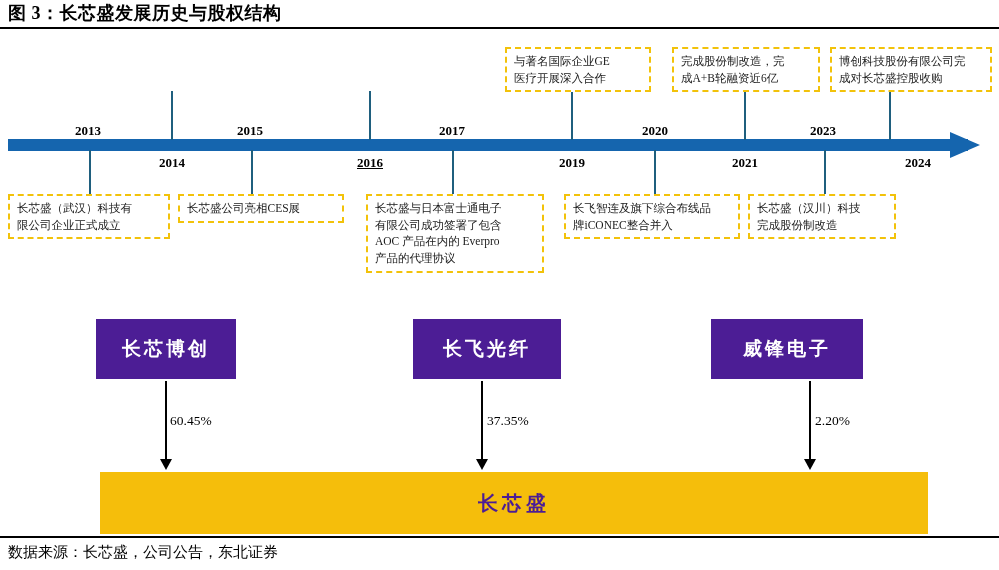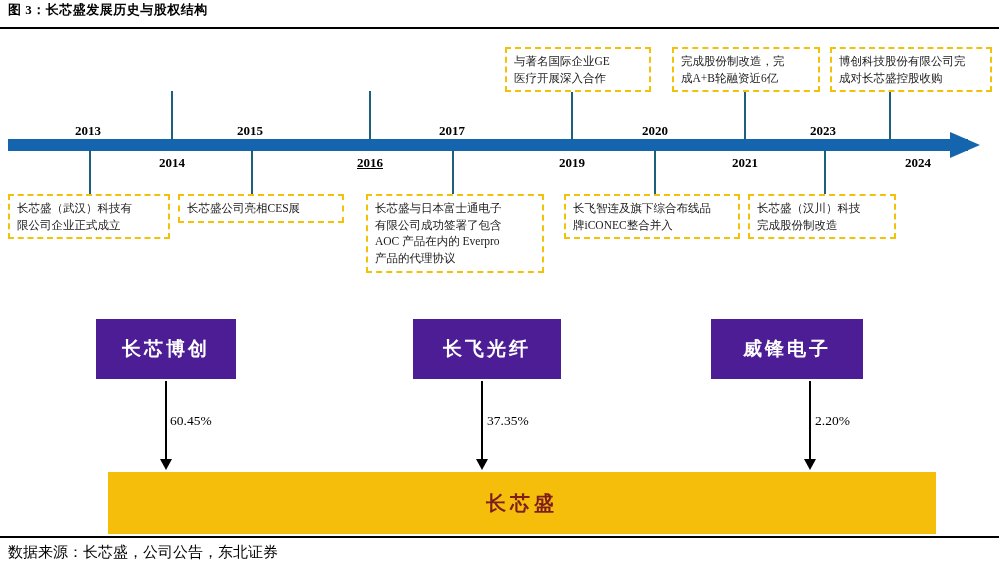"图 3：长芯盛发展历史与股权结构" #fig-title { font-size: 13px -> 18px }
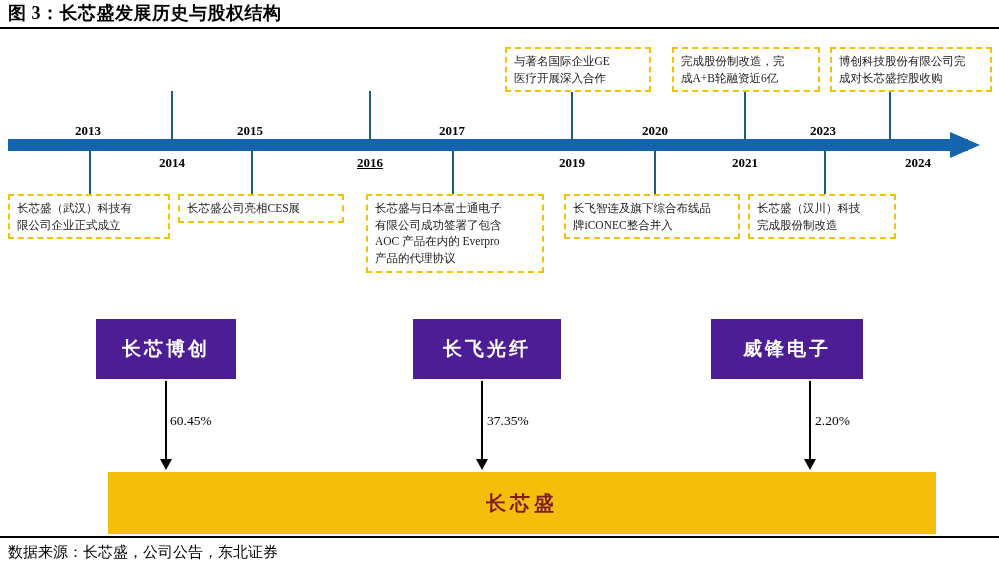"长芯盛" #target-box { color: #7f1d1d -> #4c1d95; margin-left: 8px -> none }
